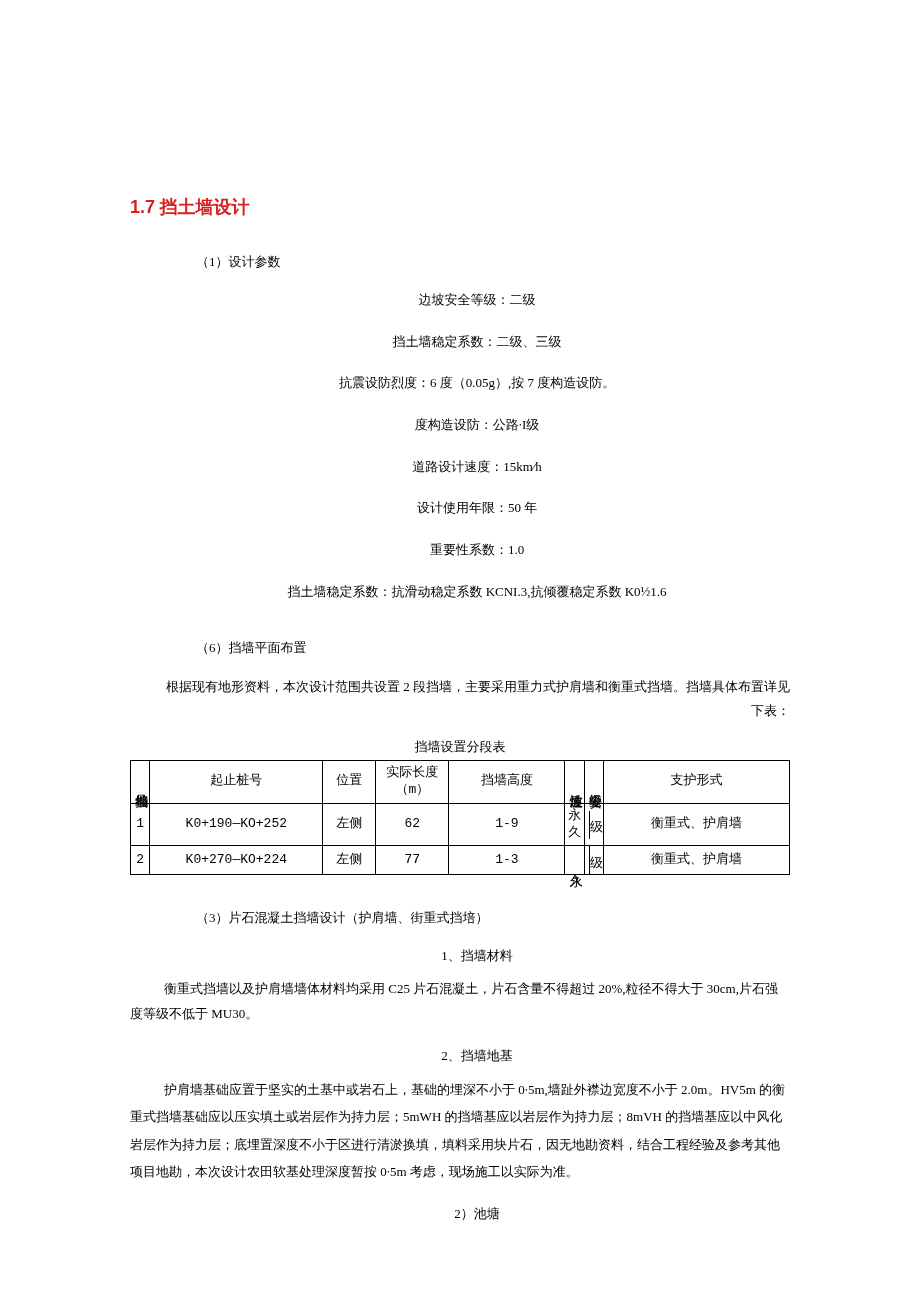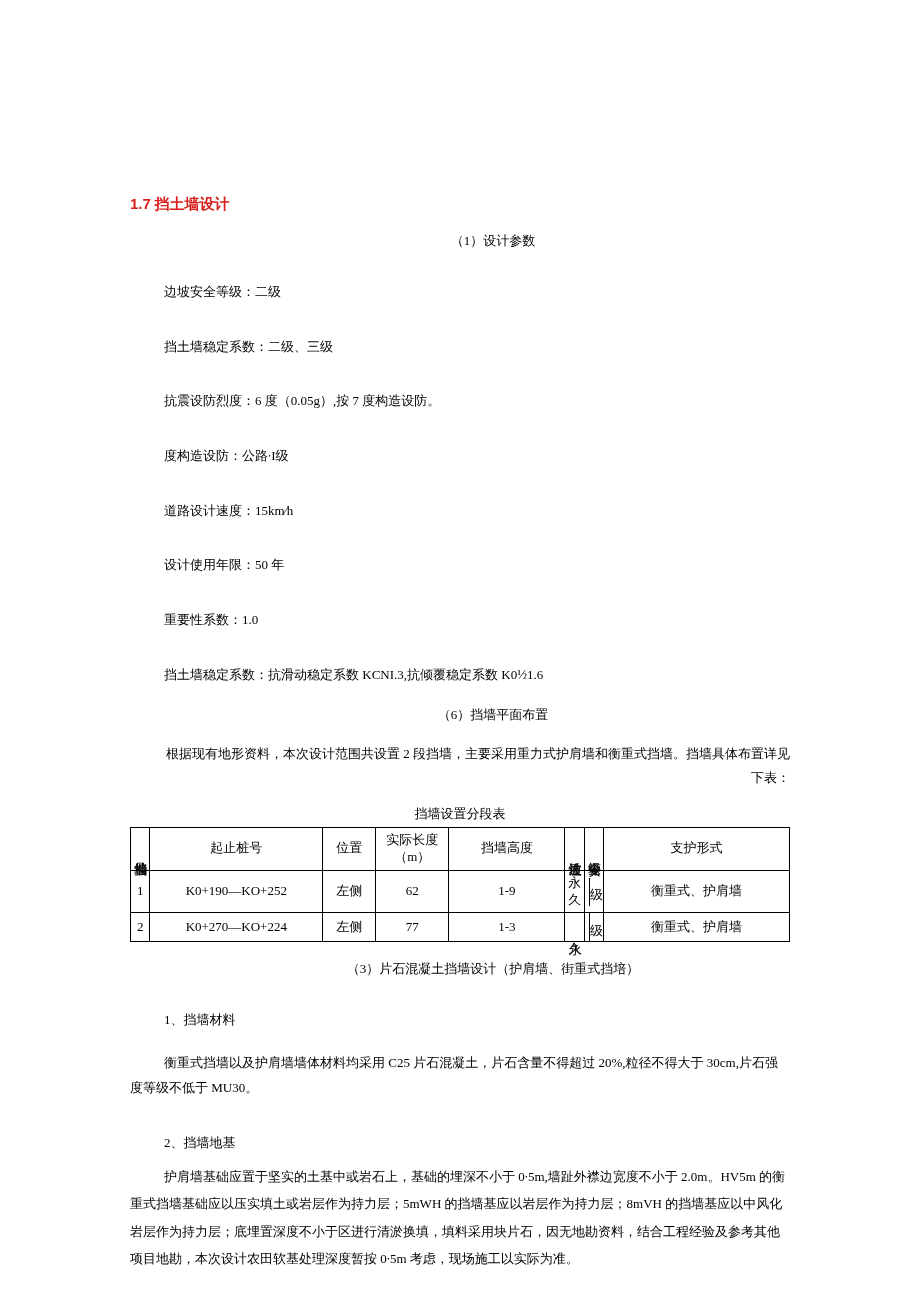"1.7 挡土墙设计" .heading { font-size: 15px -> 18px }
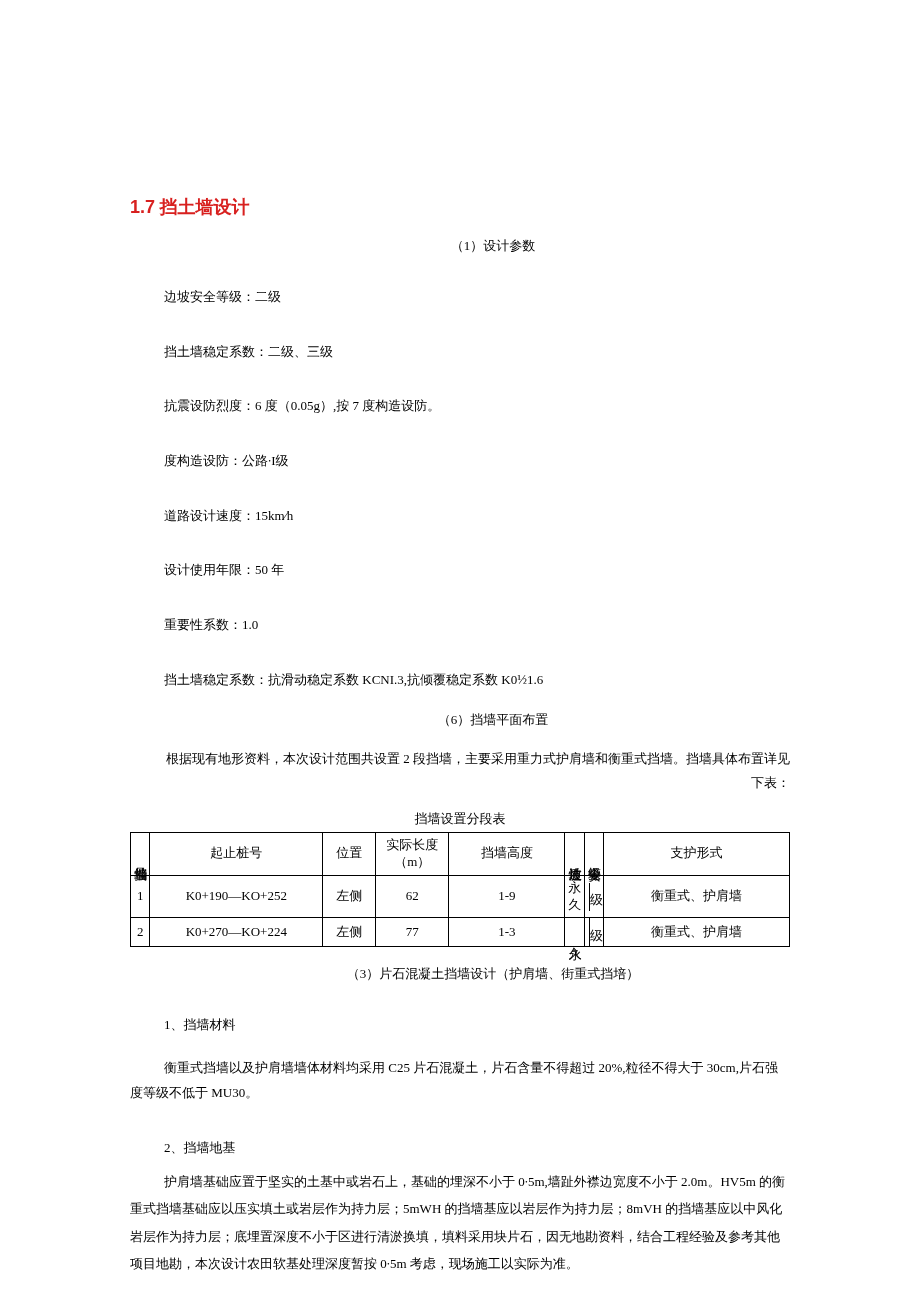"（1）设计参数" .sub-item { margin-top: 18px -> 34px; text-align: center -> none }
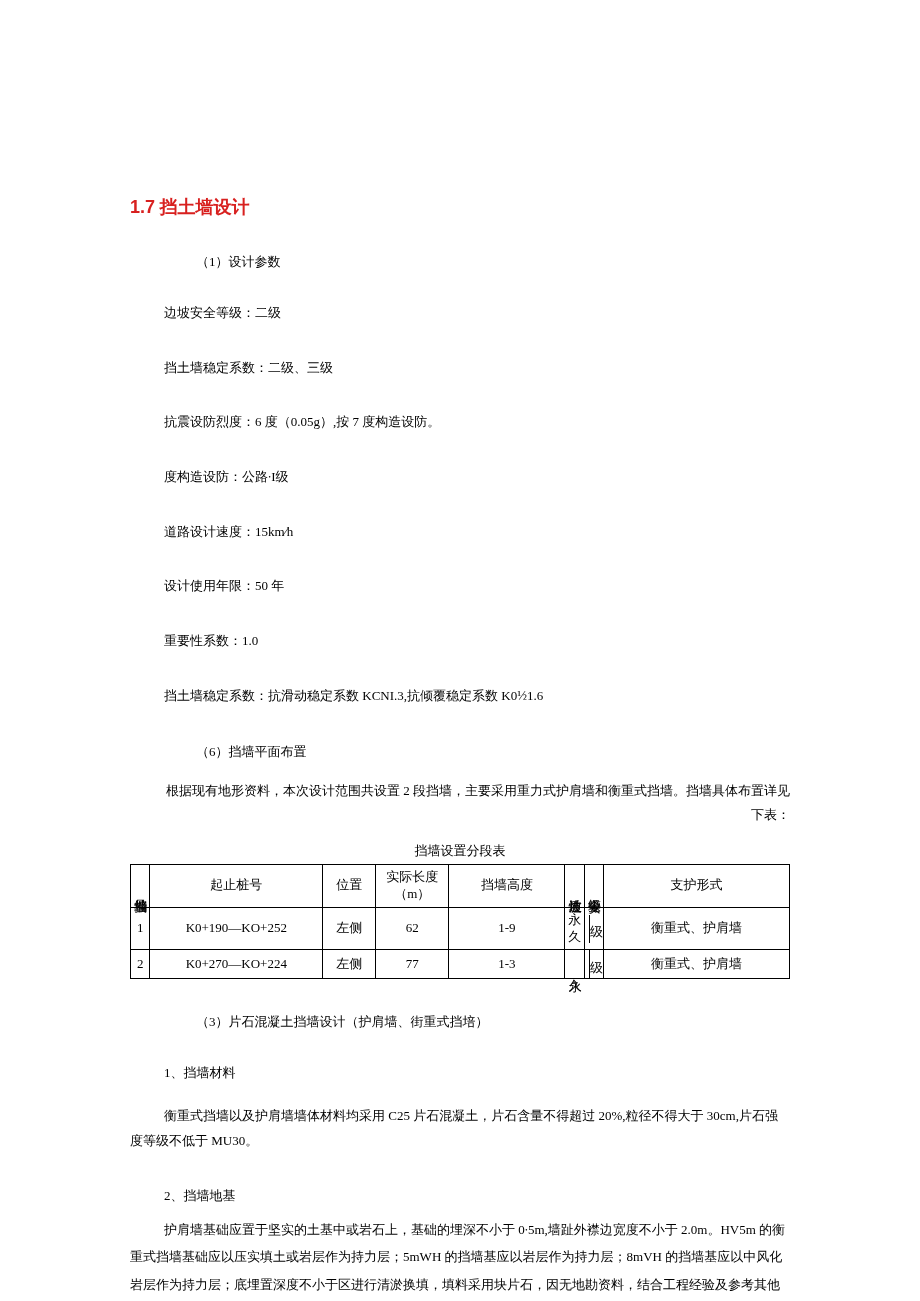"边坡安全等级：二级" .para { margin-top: 30px -> 17px; text-align: none -> center }
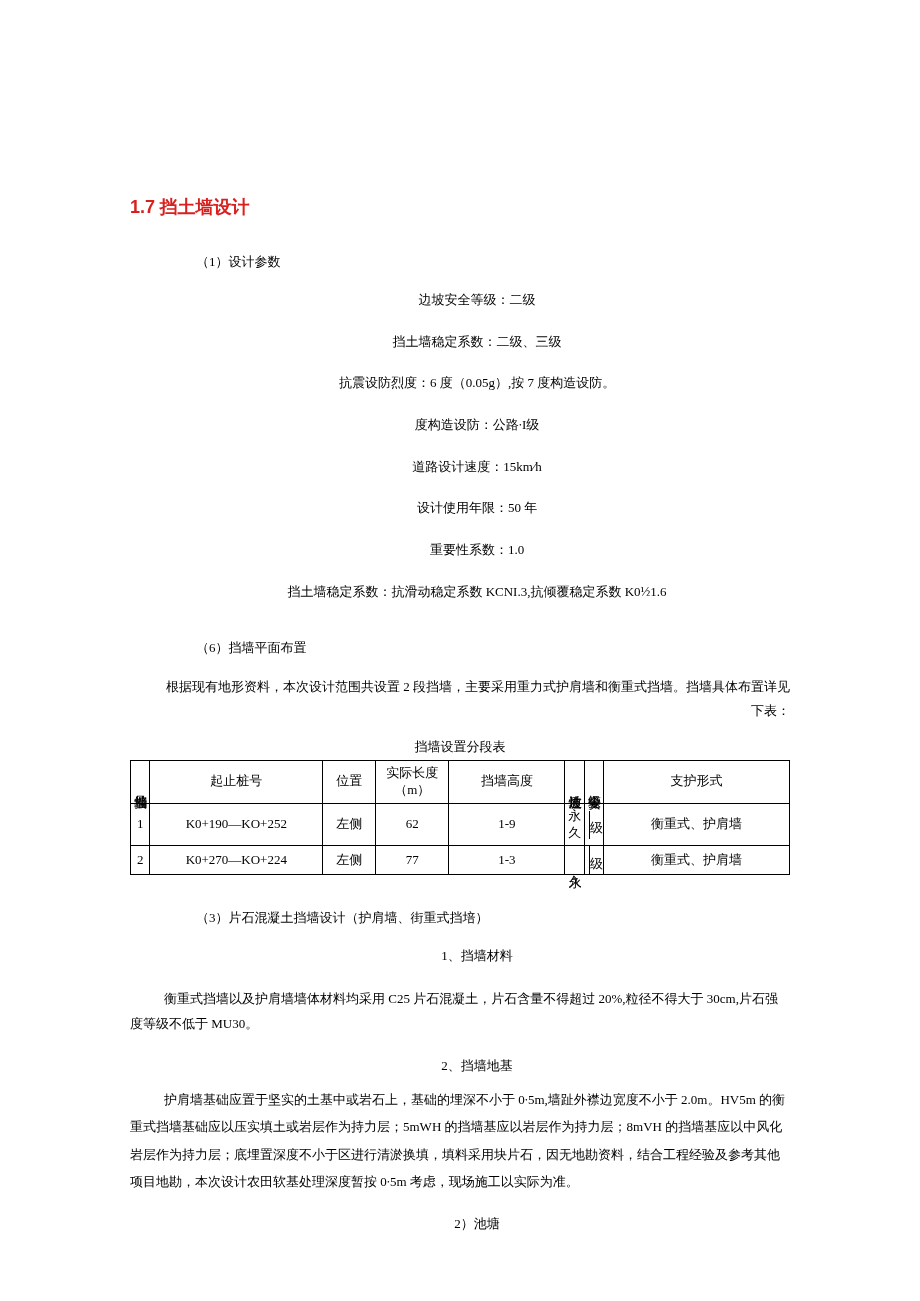"起止桩号" table { font-family: none -> Liberation Mono, monospace }
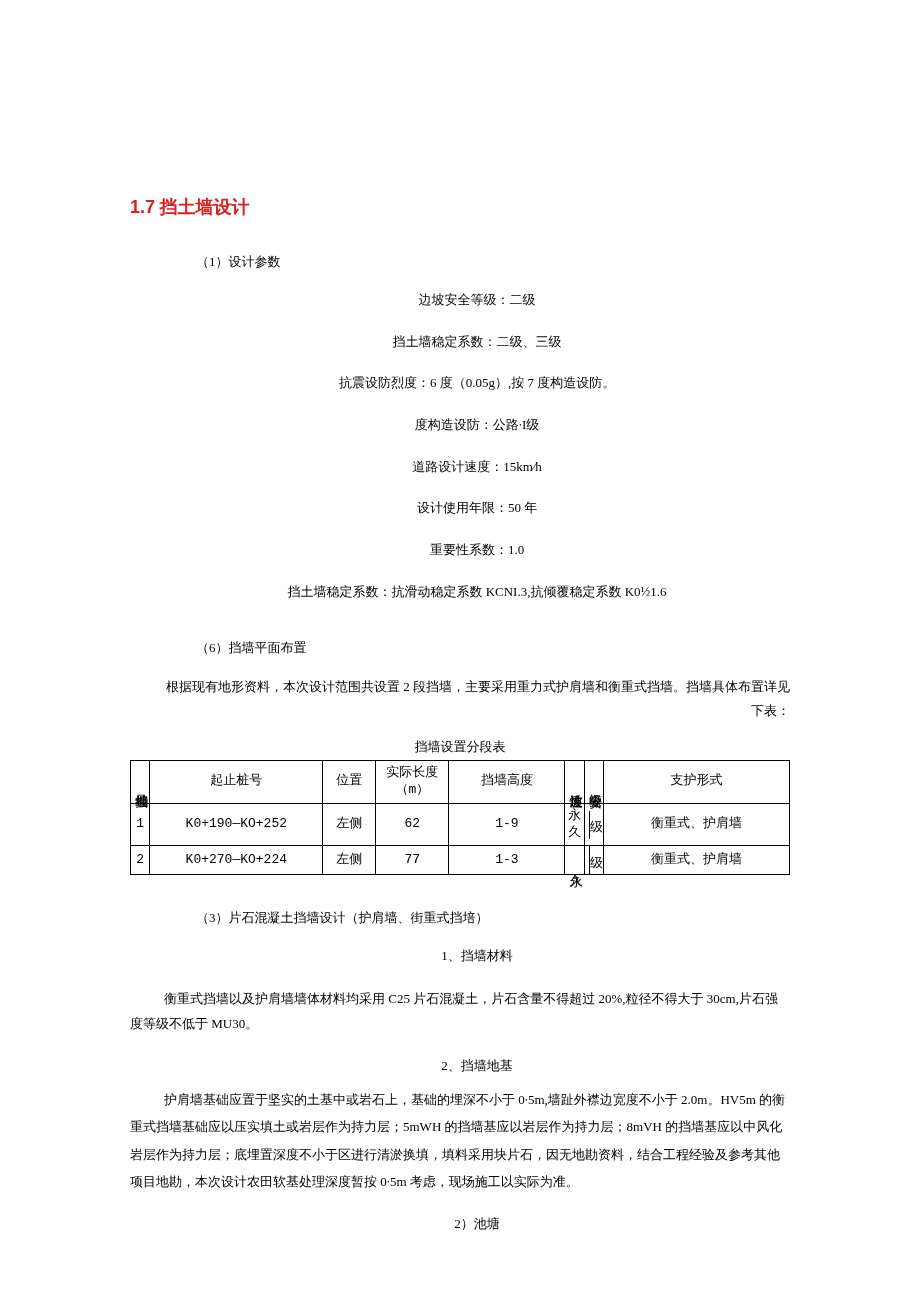"衡重式挡墙以及护肩墙墙体材料均采用 C25 片石混凝土，片石含量不得超过" div { margin-top: 18px -> 8px }
